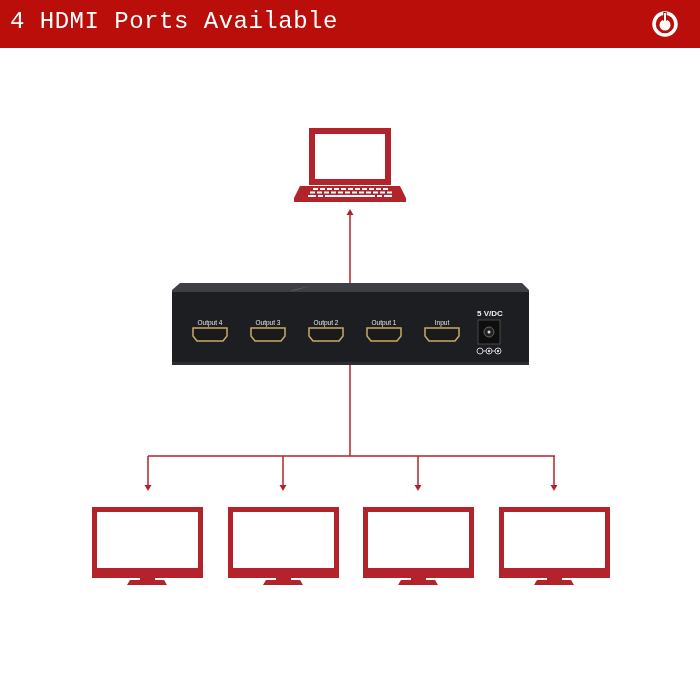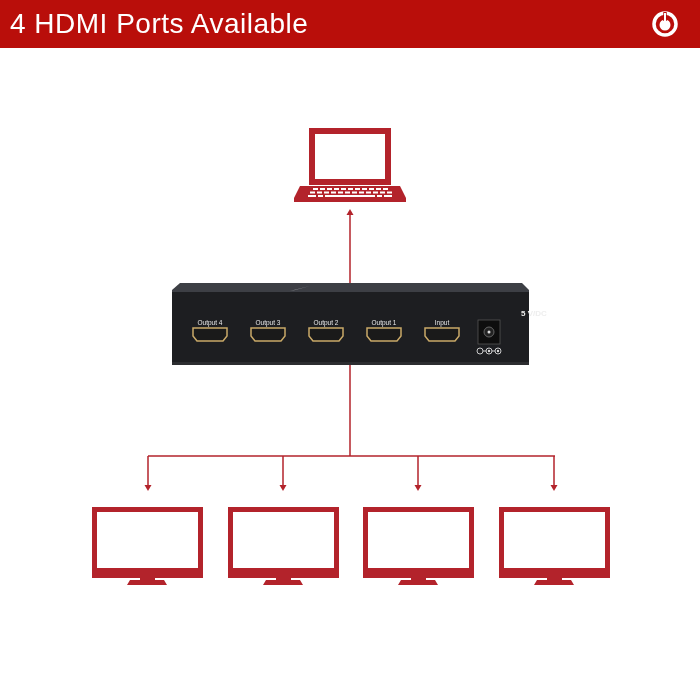"4 HDMI Ports Available" .title { font-family: Liberation Sans, sans-serif -> Liberation Mono, monospace; font-size: 28px -> 24px }
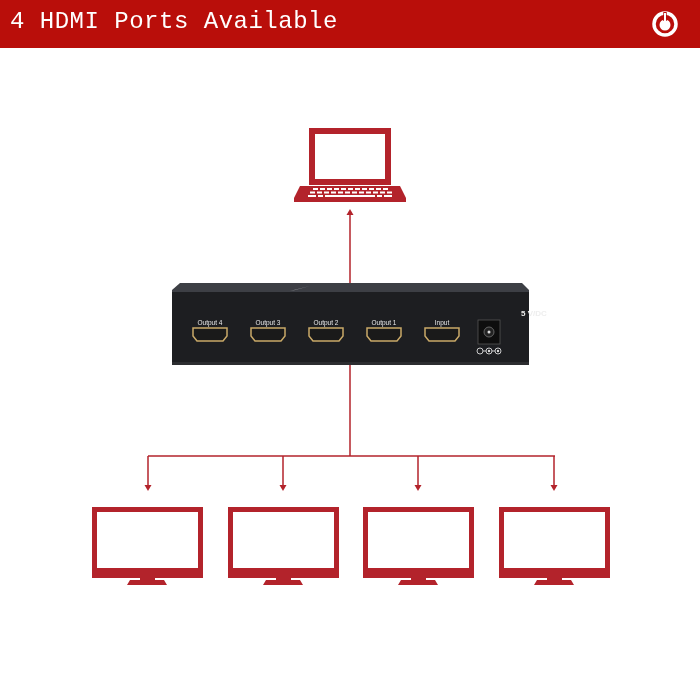"5 V/DC" div.vdc { margin-left: 44px -> none }
